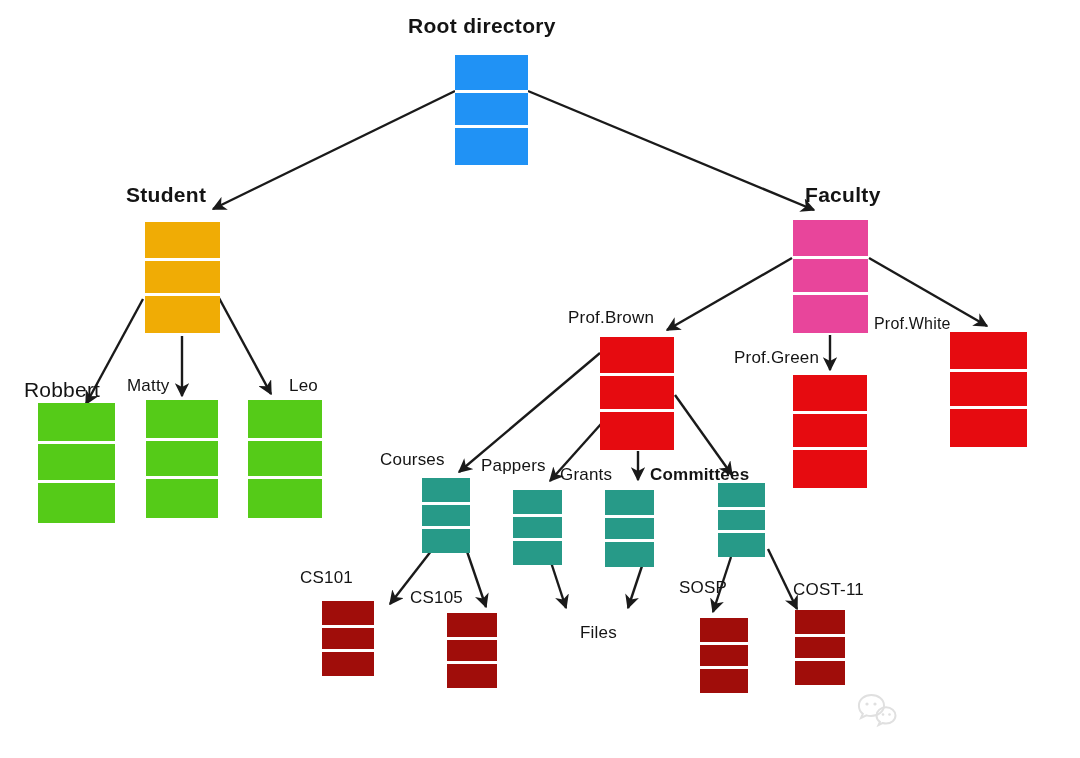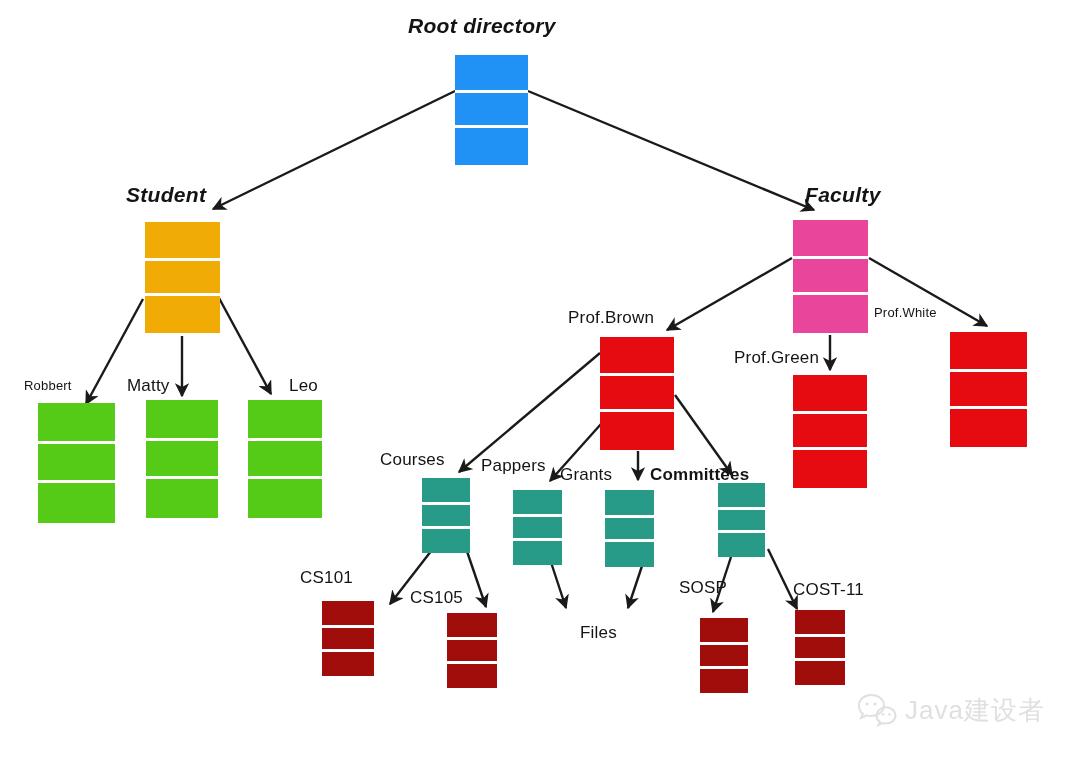"Root directory" .node-label.bold { font-style: italic -> none }
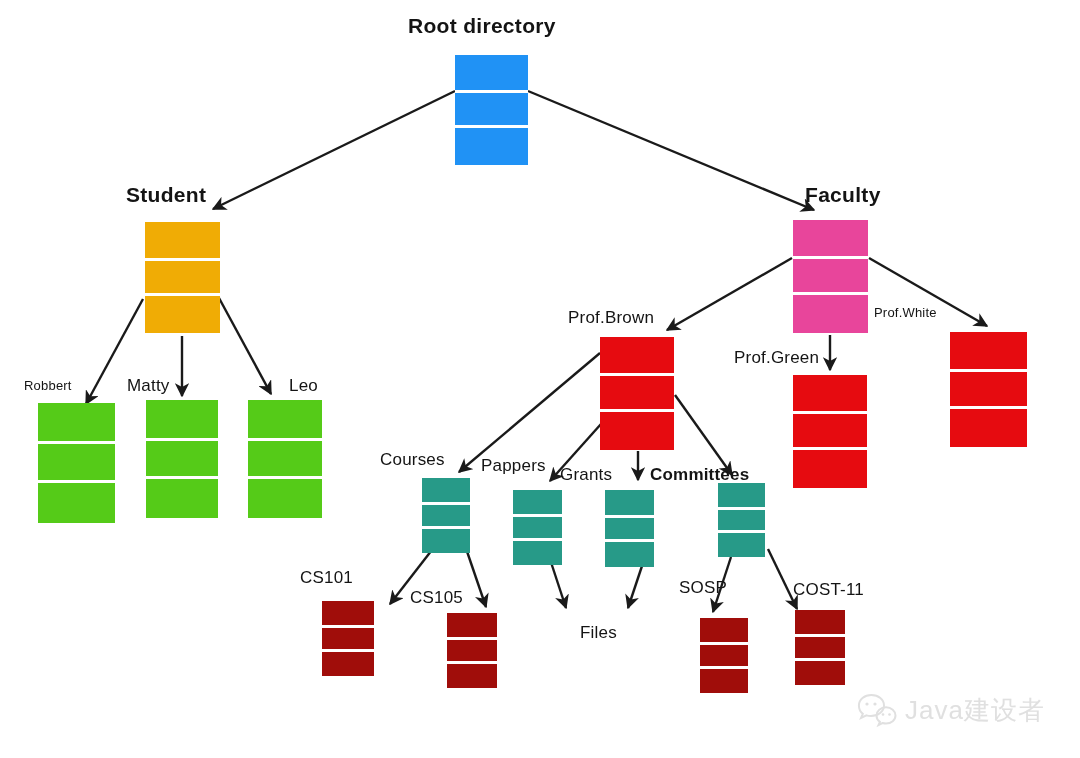"Prof.White" div.node-label { font-size: 13px -> 16px; top: 306px -> 316px }
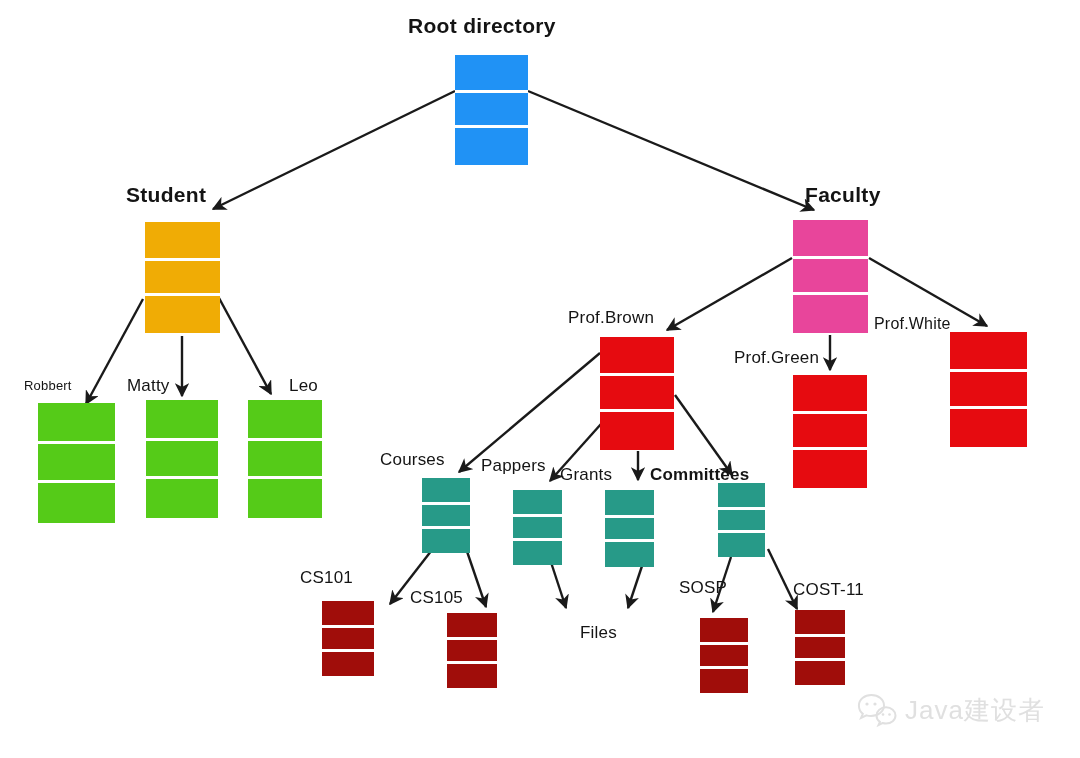"Robbert" div.node-label { font-size: 13px -> 21px }
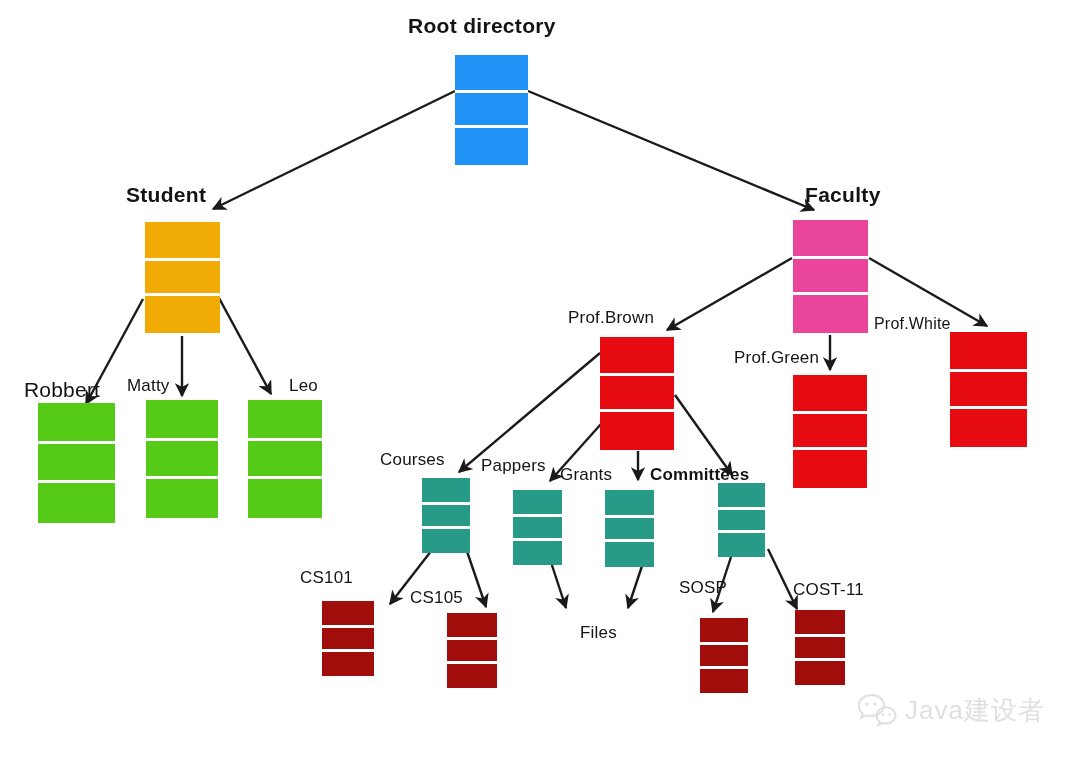"Java建设者" span.wm-text { html: <span>Java建设者</span> -> none }
